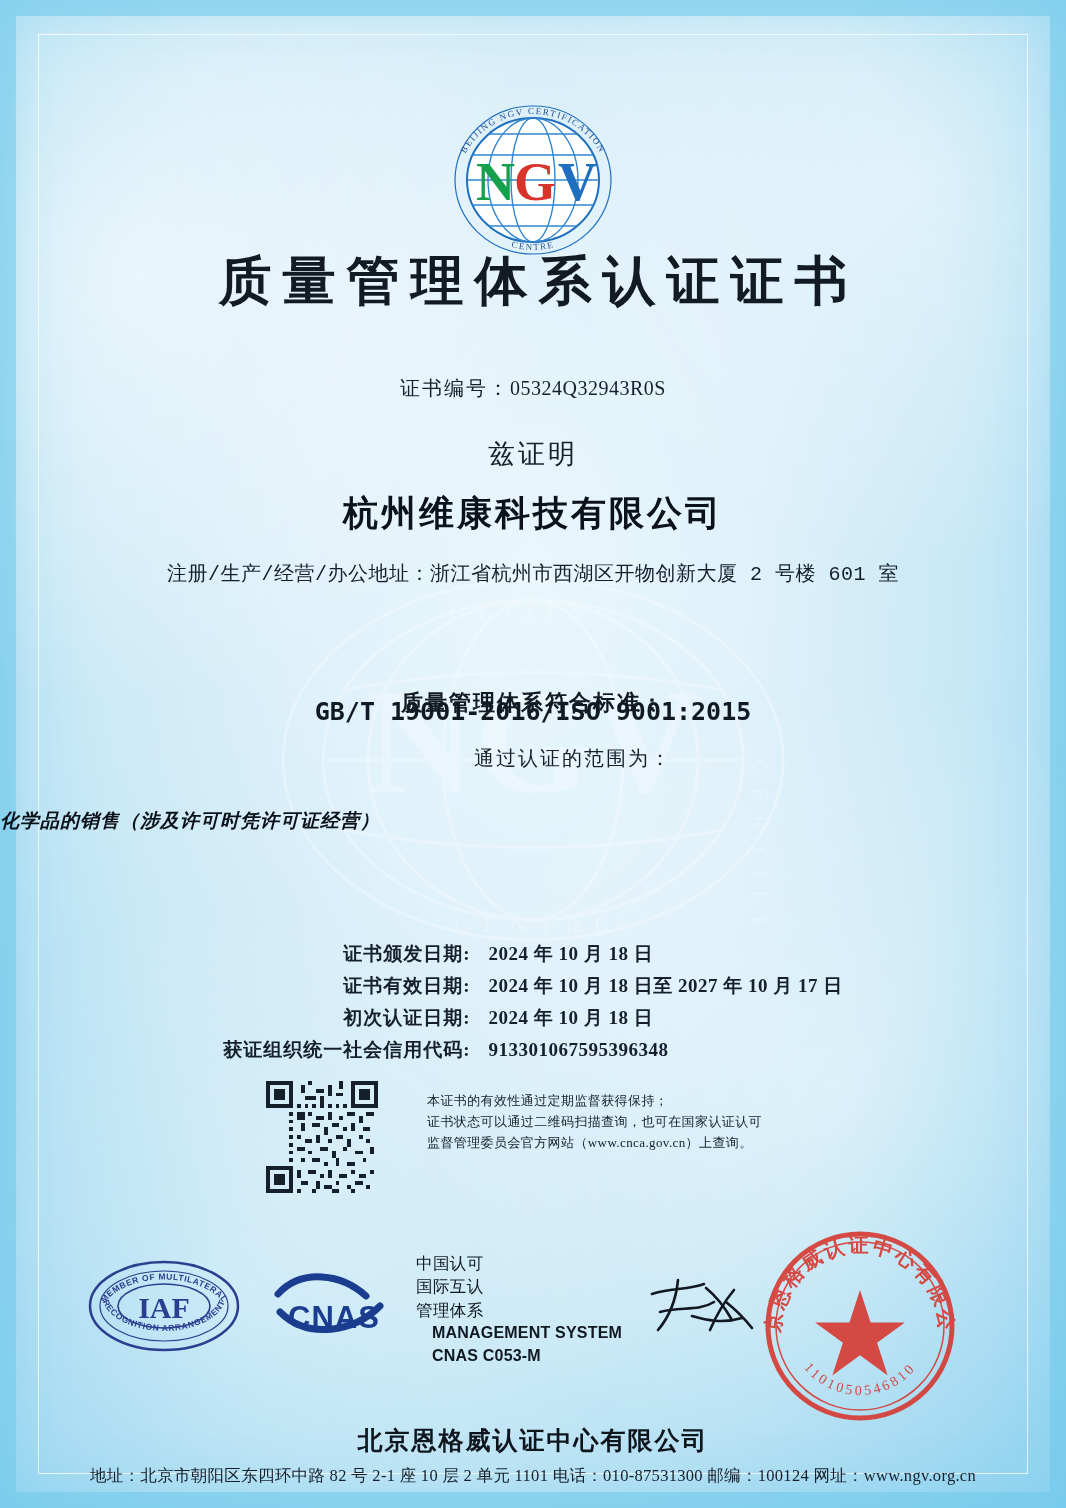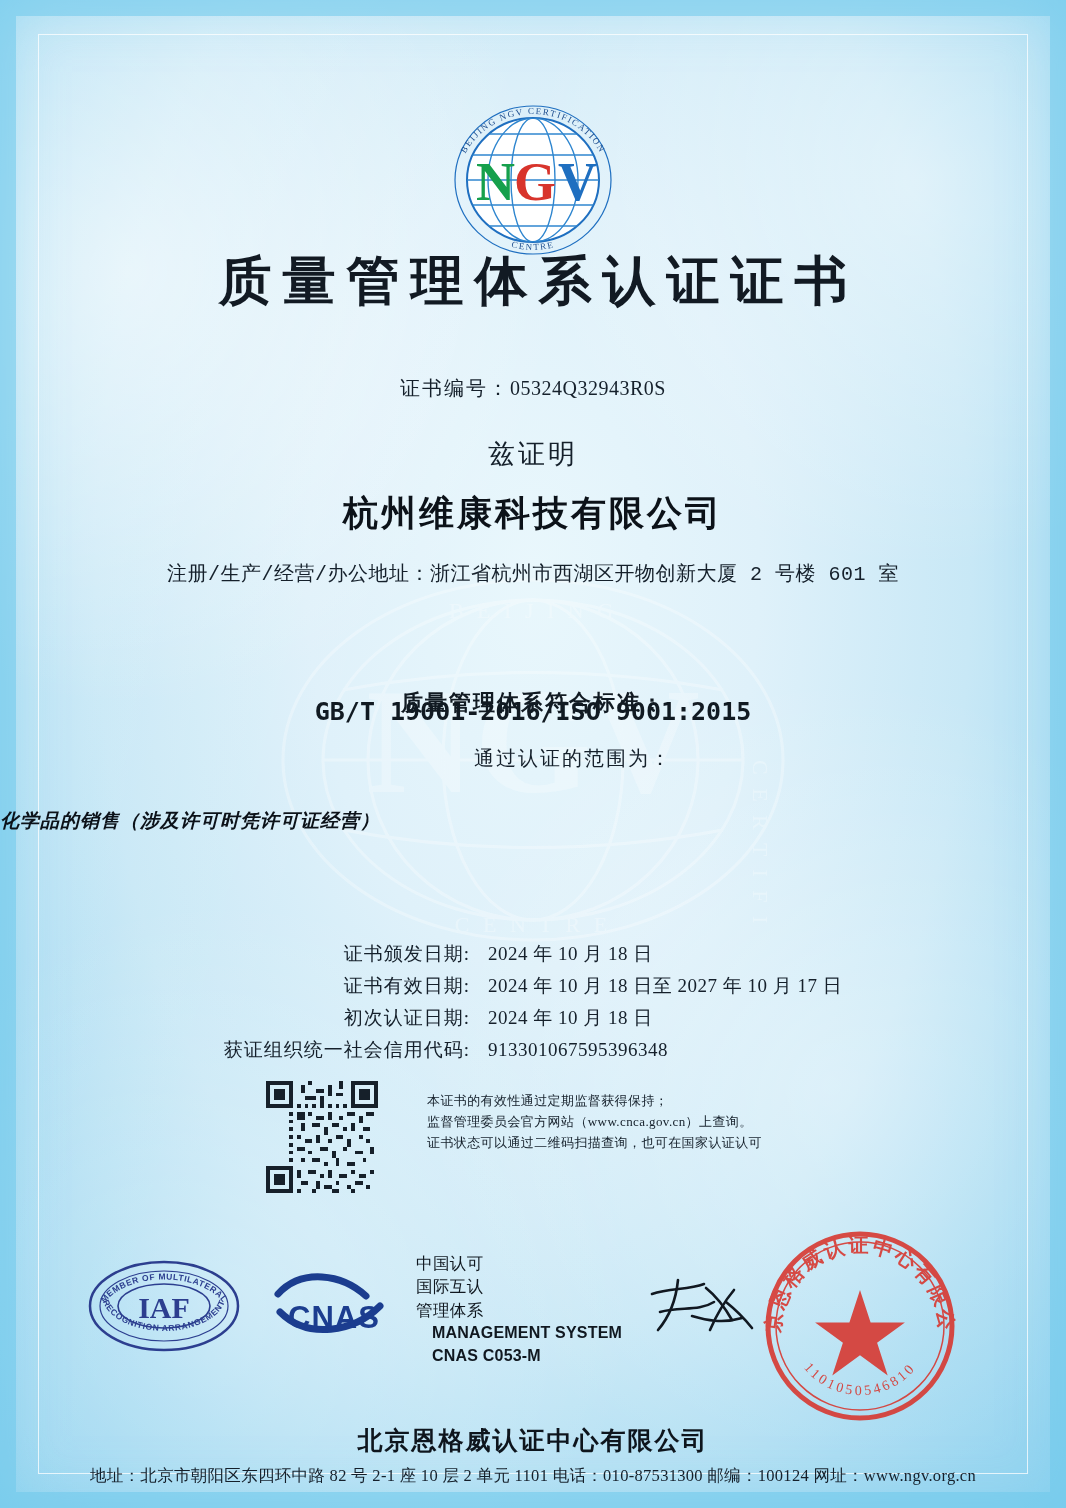"证书颁发日期:" .dates { font-weight: none -> bold }
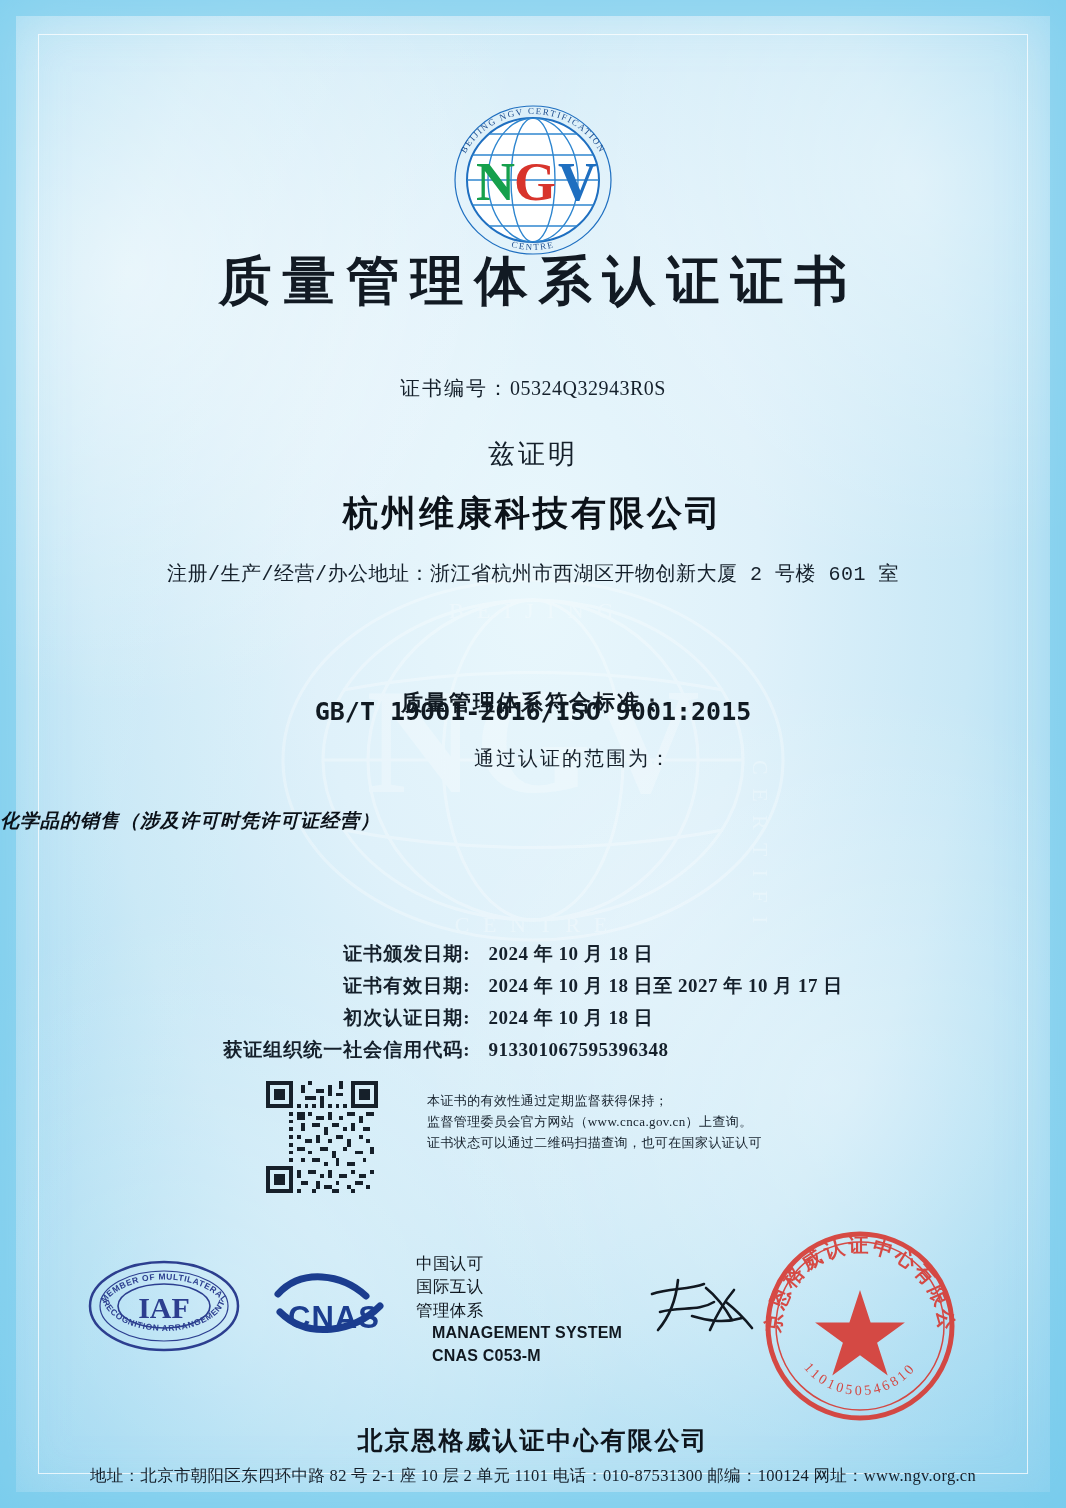"监督管理委员会官方网站（www.cnca.gov.cn）上查询。" div { order: before "证书状态可以通过二维码扫描查询，也可在国家认证认可" -> after "证书状态可以通过二维码扫描查询，也可在国家认证认可" }
